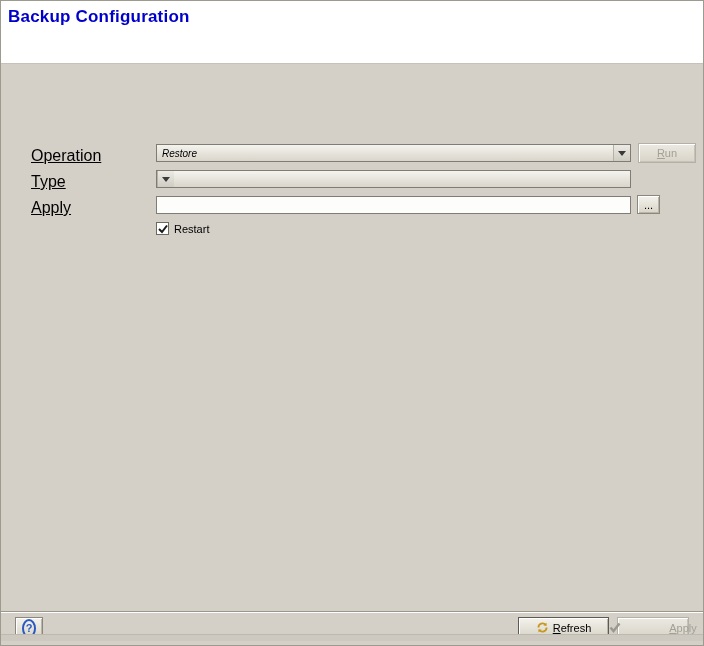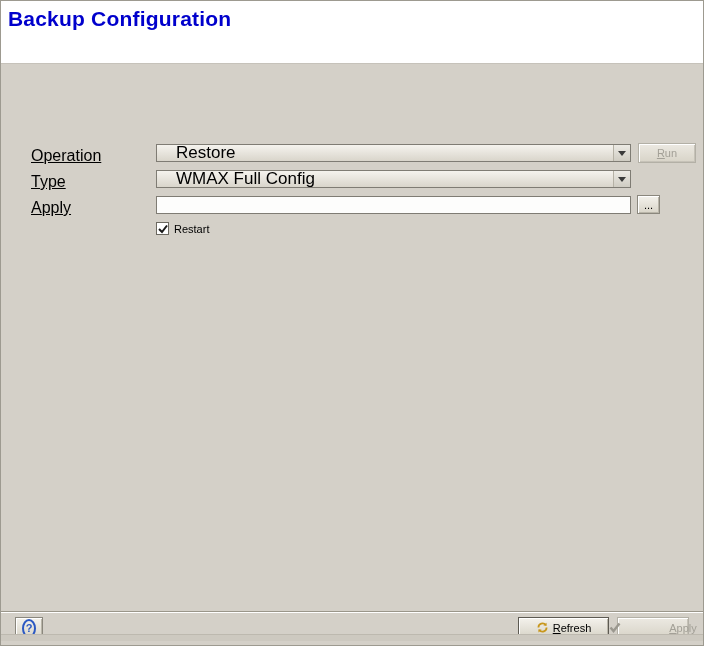"Backup Configuration" .page-title { font-size: 21px -> 17px }
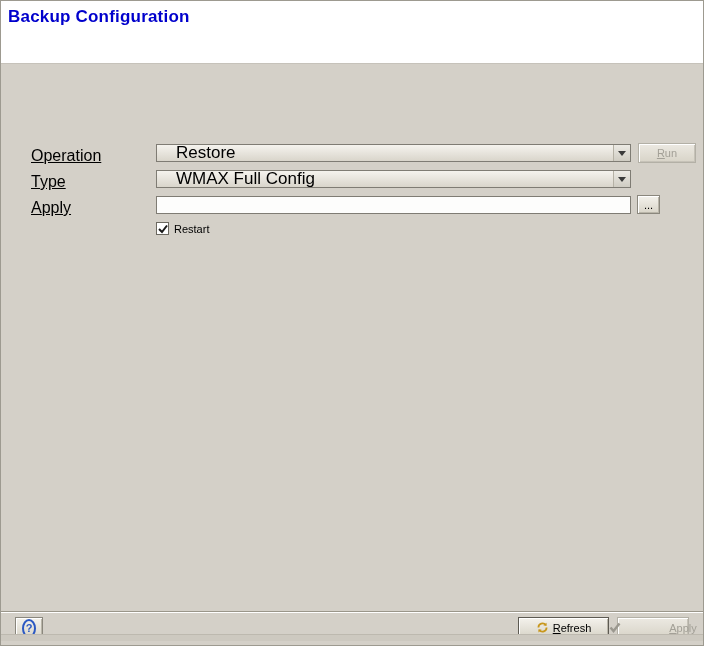"Restore" .combobox .value { font-size: 17px -> 10px; font-style: none -> italic; padding: 0 19px -> 0 5px }
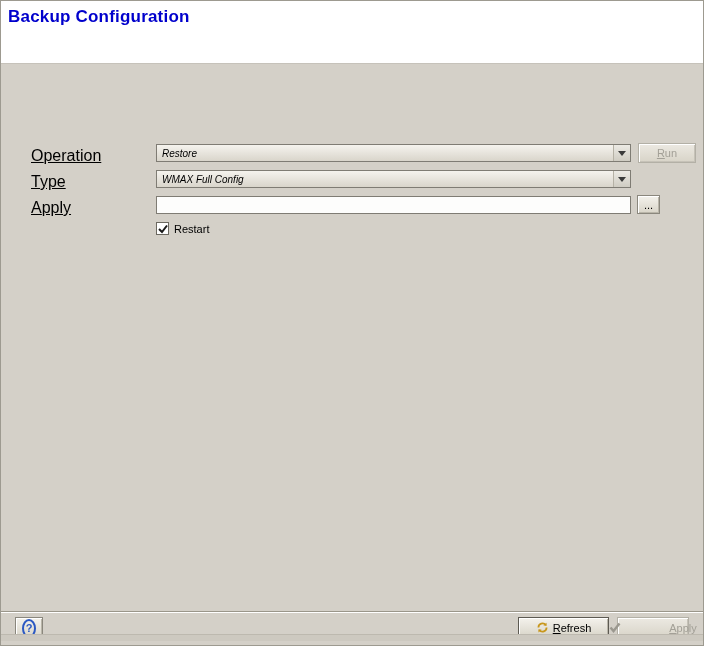"WMAX Full Config" span.value { html: <span>WMAX Full Config</span> -> none }
